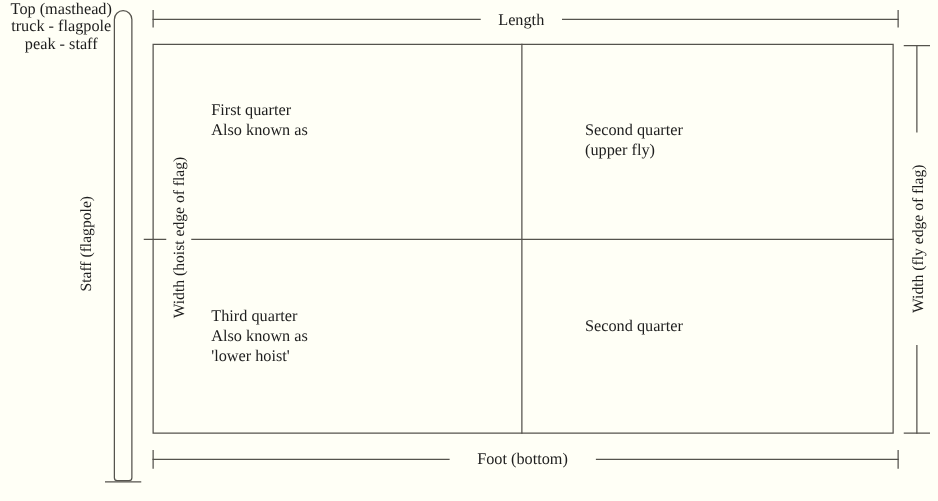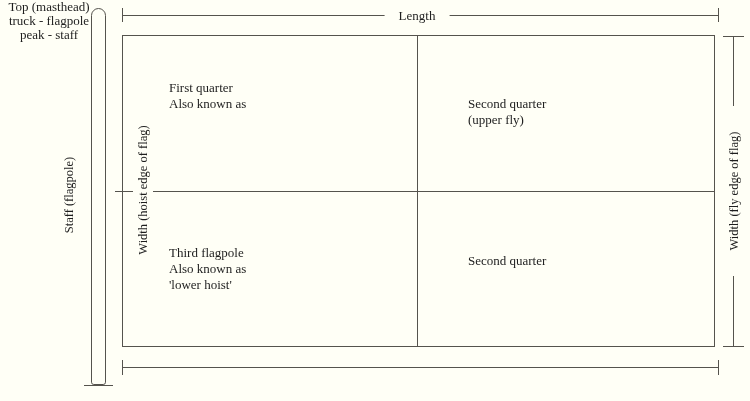"Third flagpole" span { text: flagpole -> quarter }
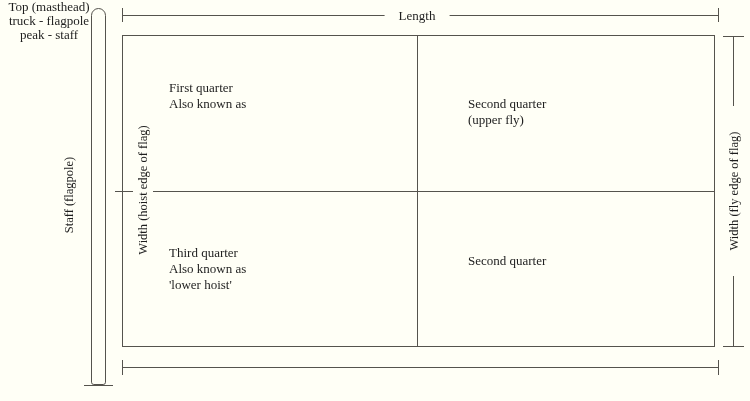"Foot (bottom)" div.dim-label { html: none -> <div>Foot (bottom)</div> }
